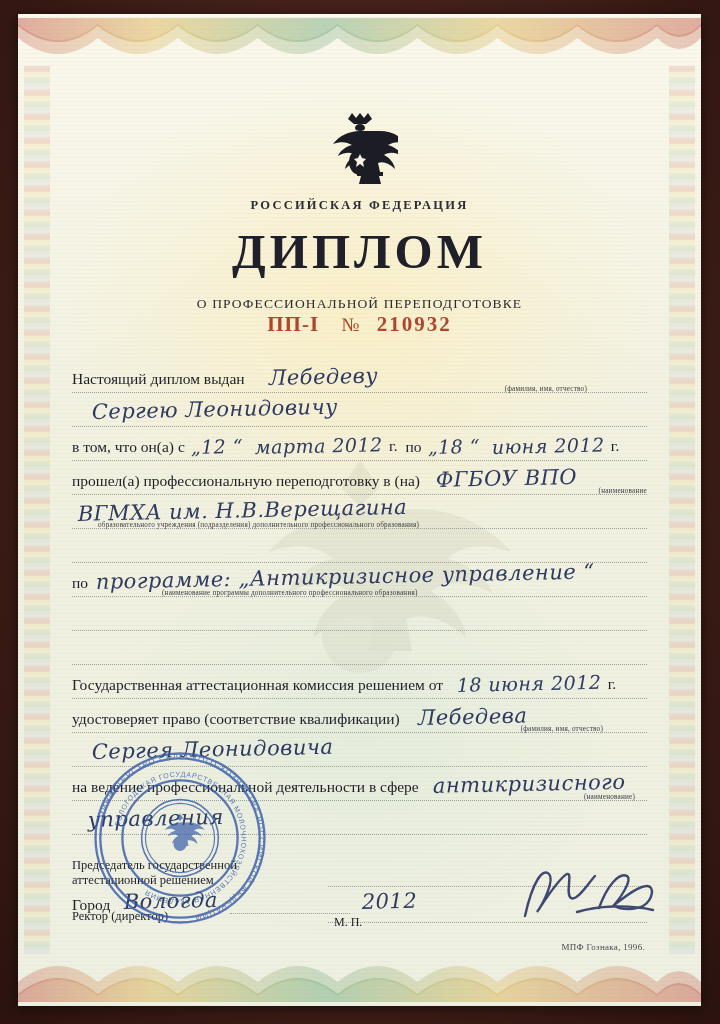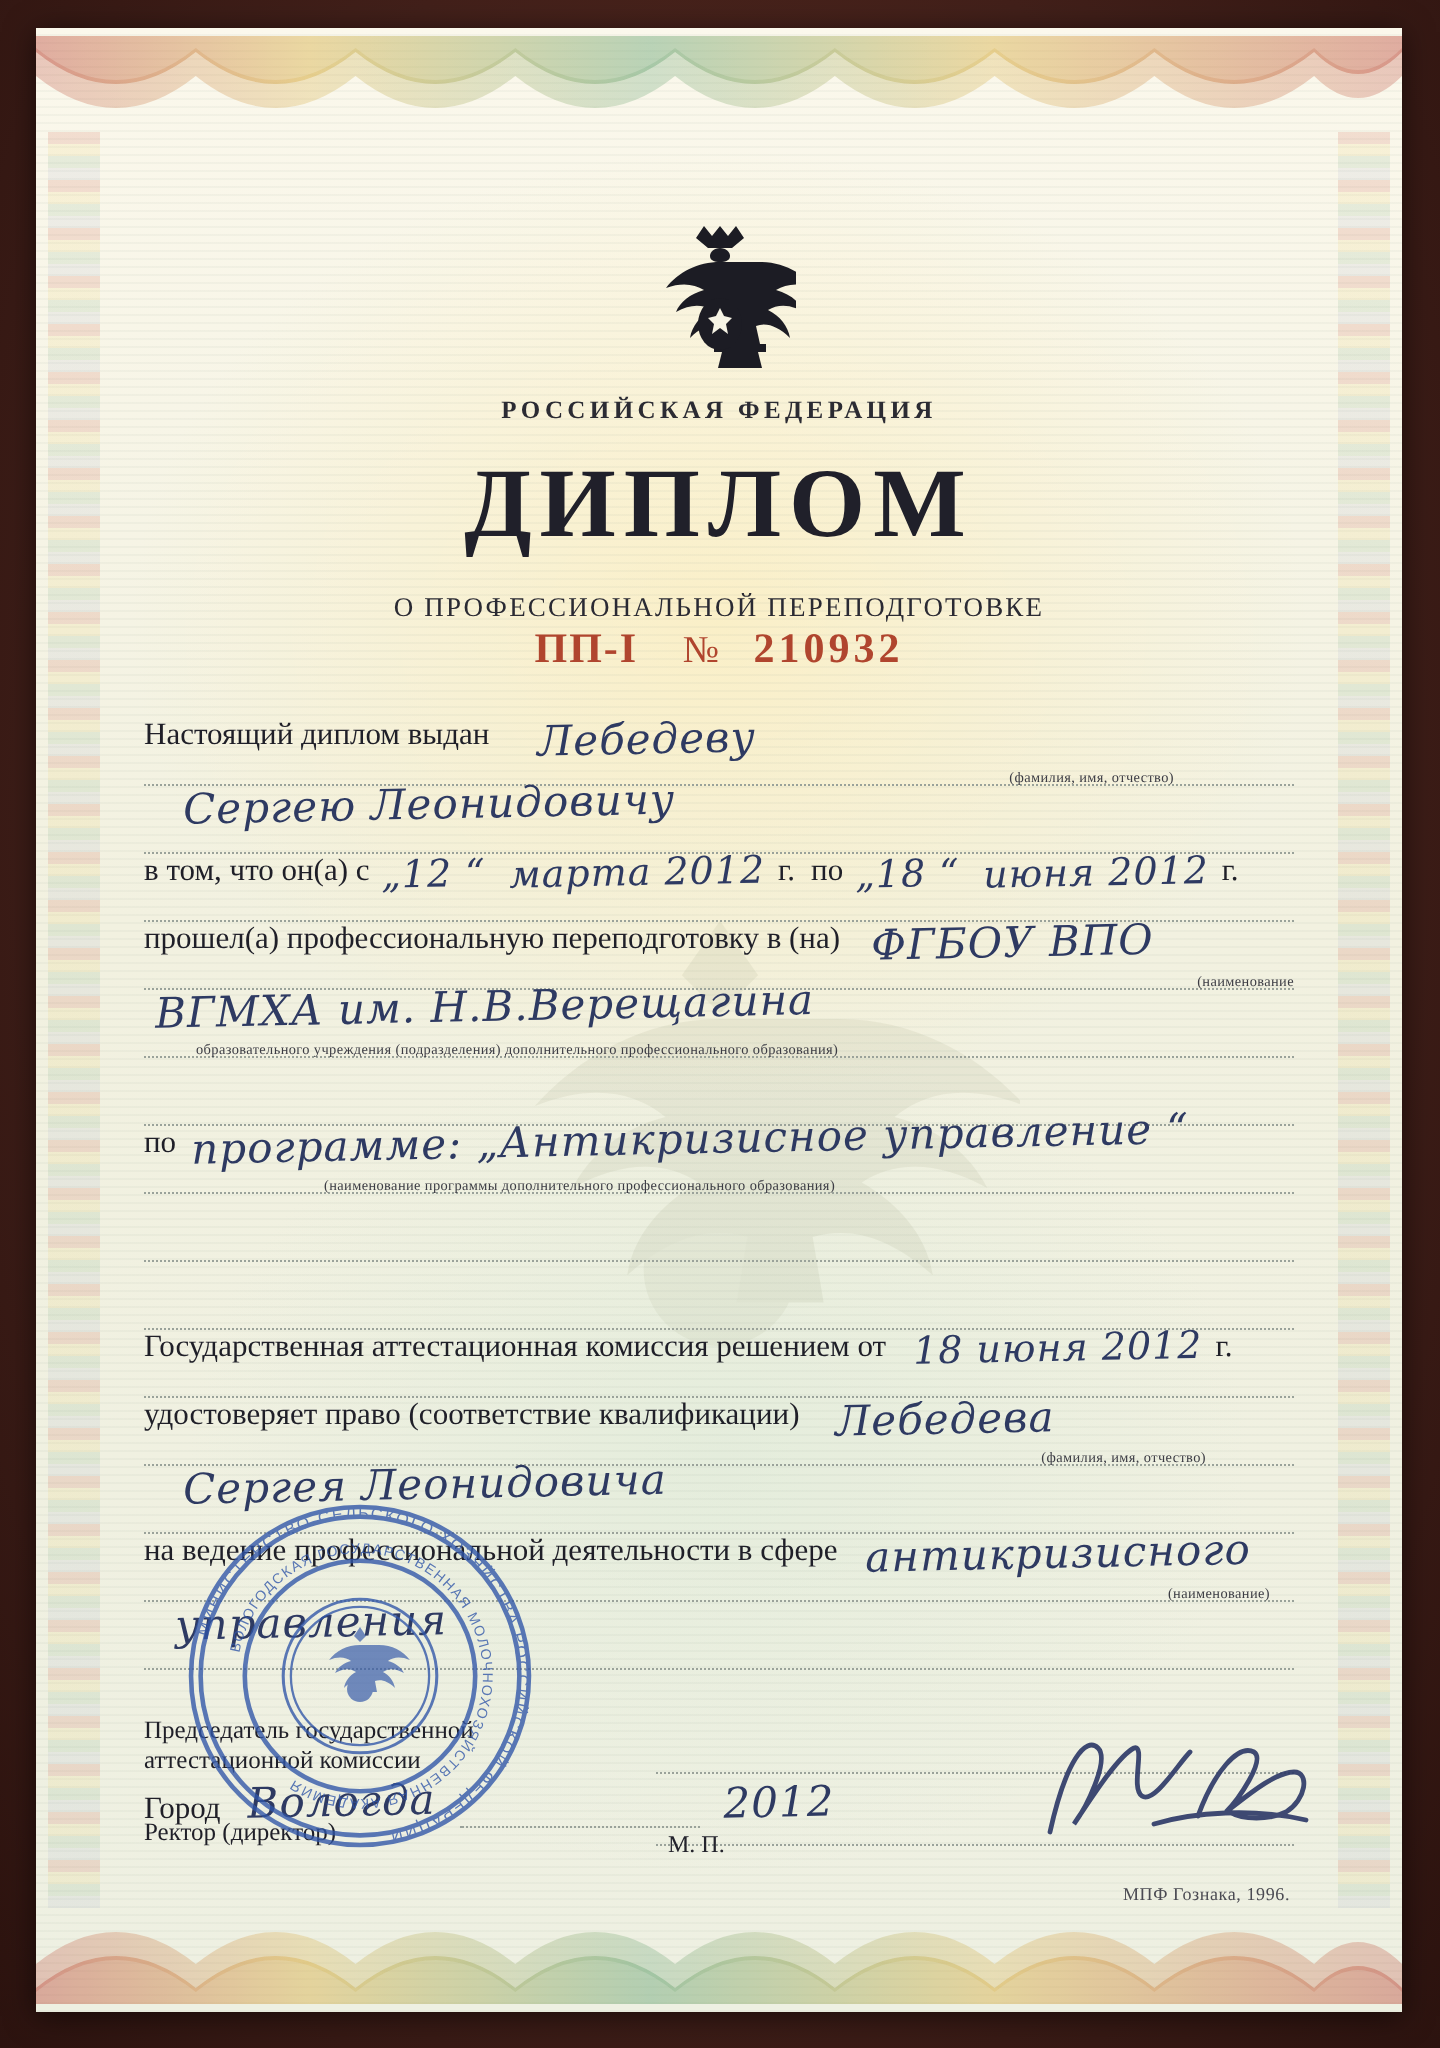"Настоящий диплом выдан" .line { align-items: none -> flex-end }
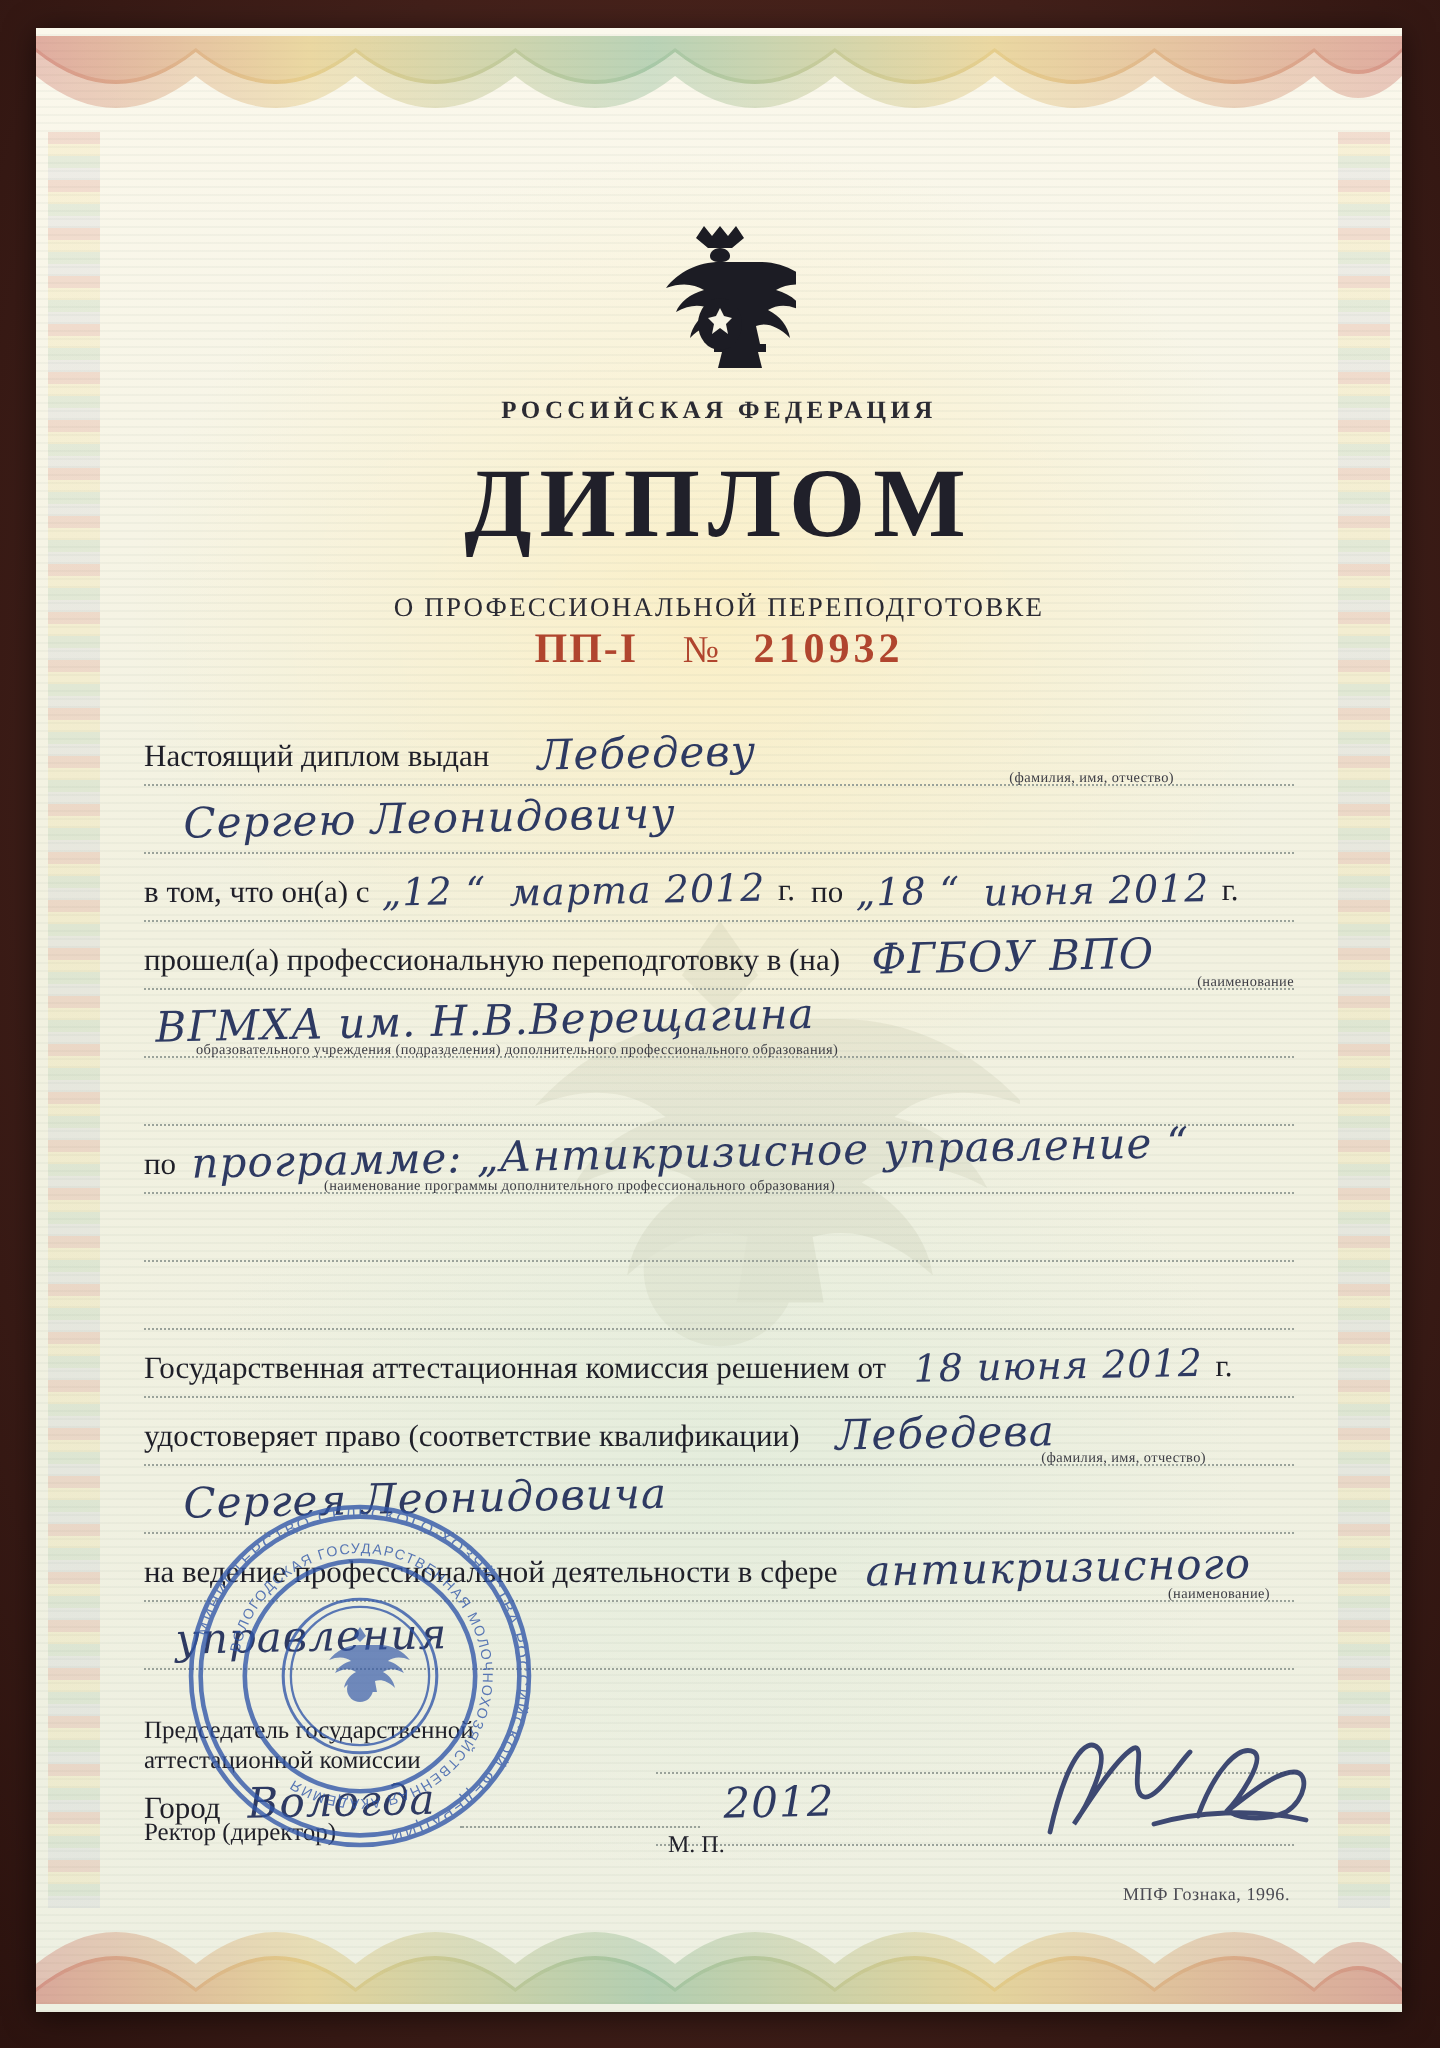"аттестационной комиссии" span { text: комиссии -> решением }
